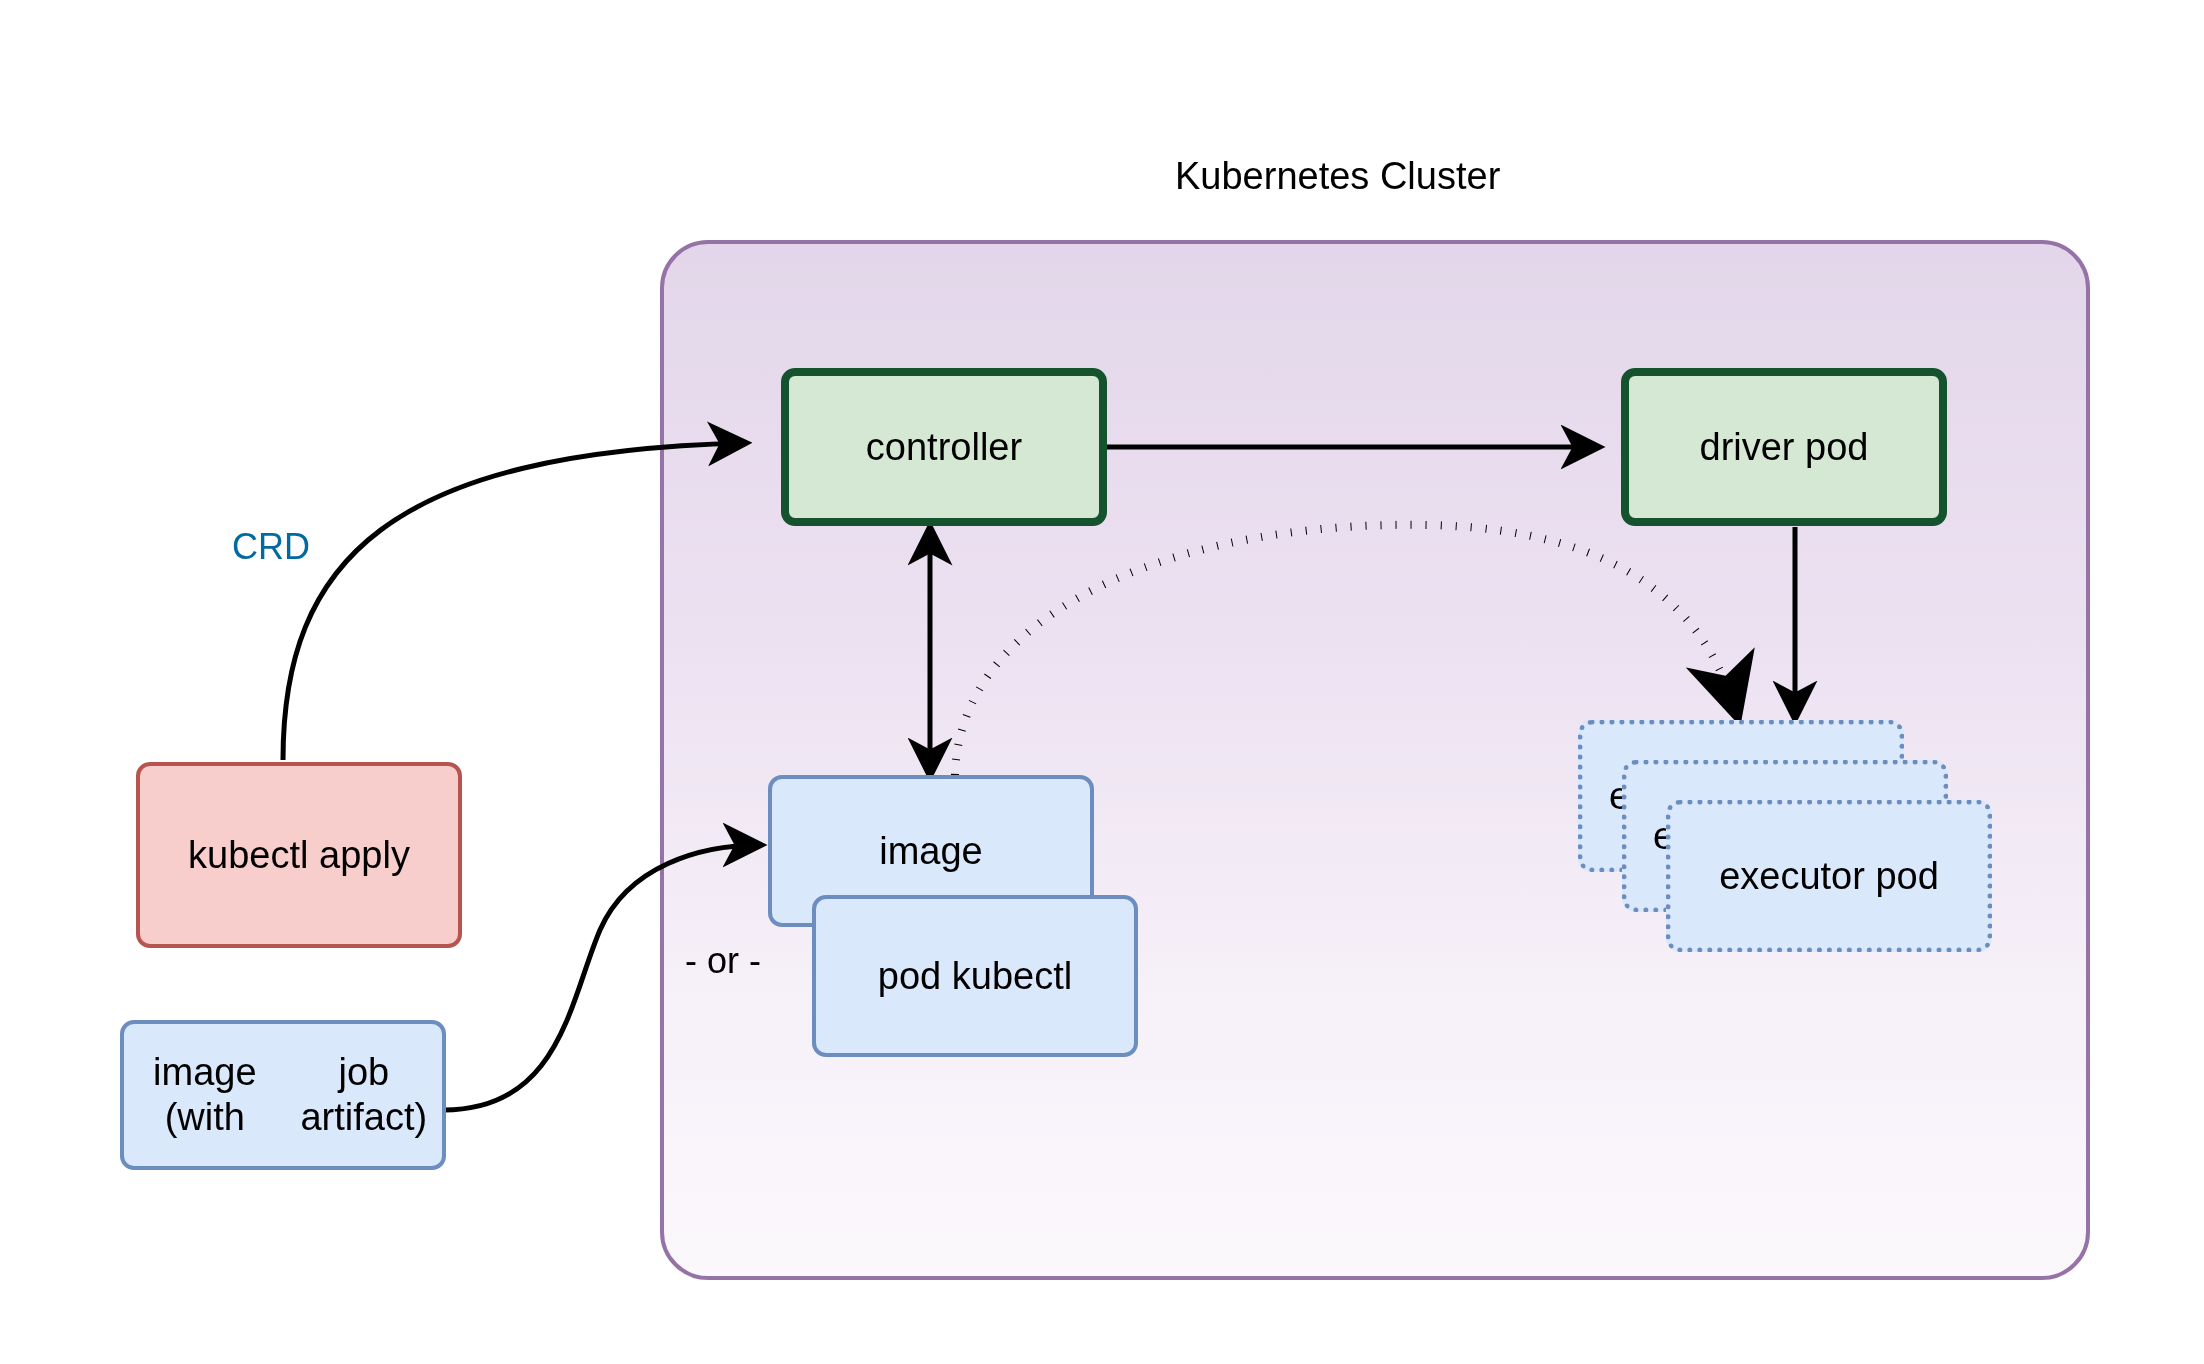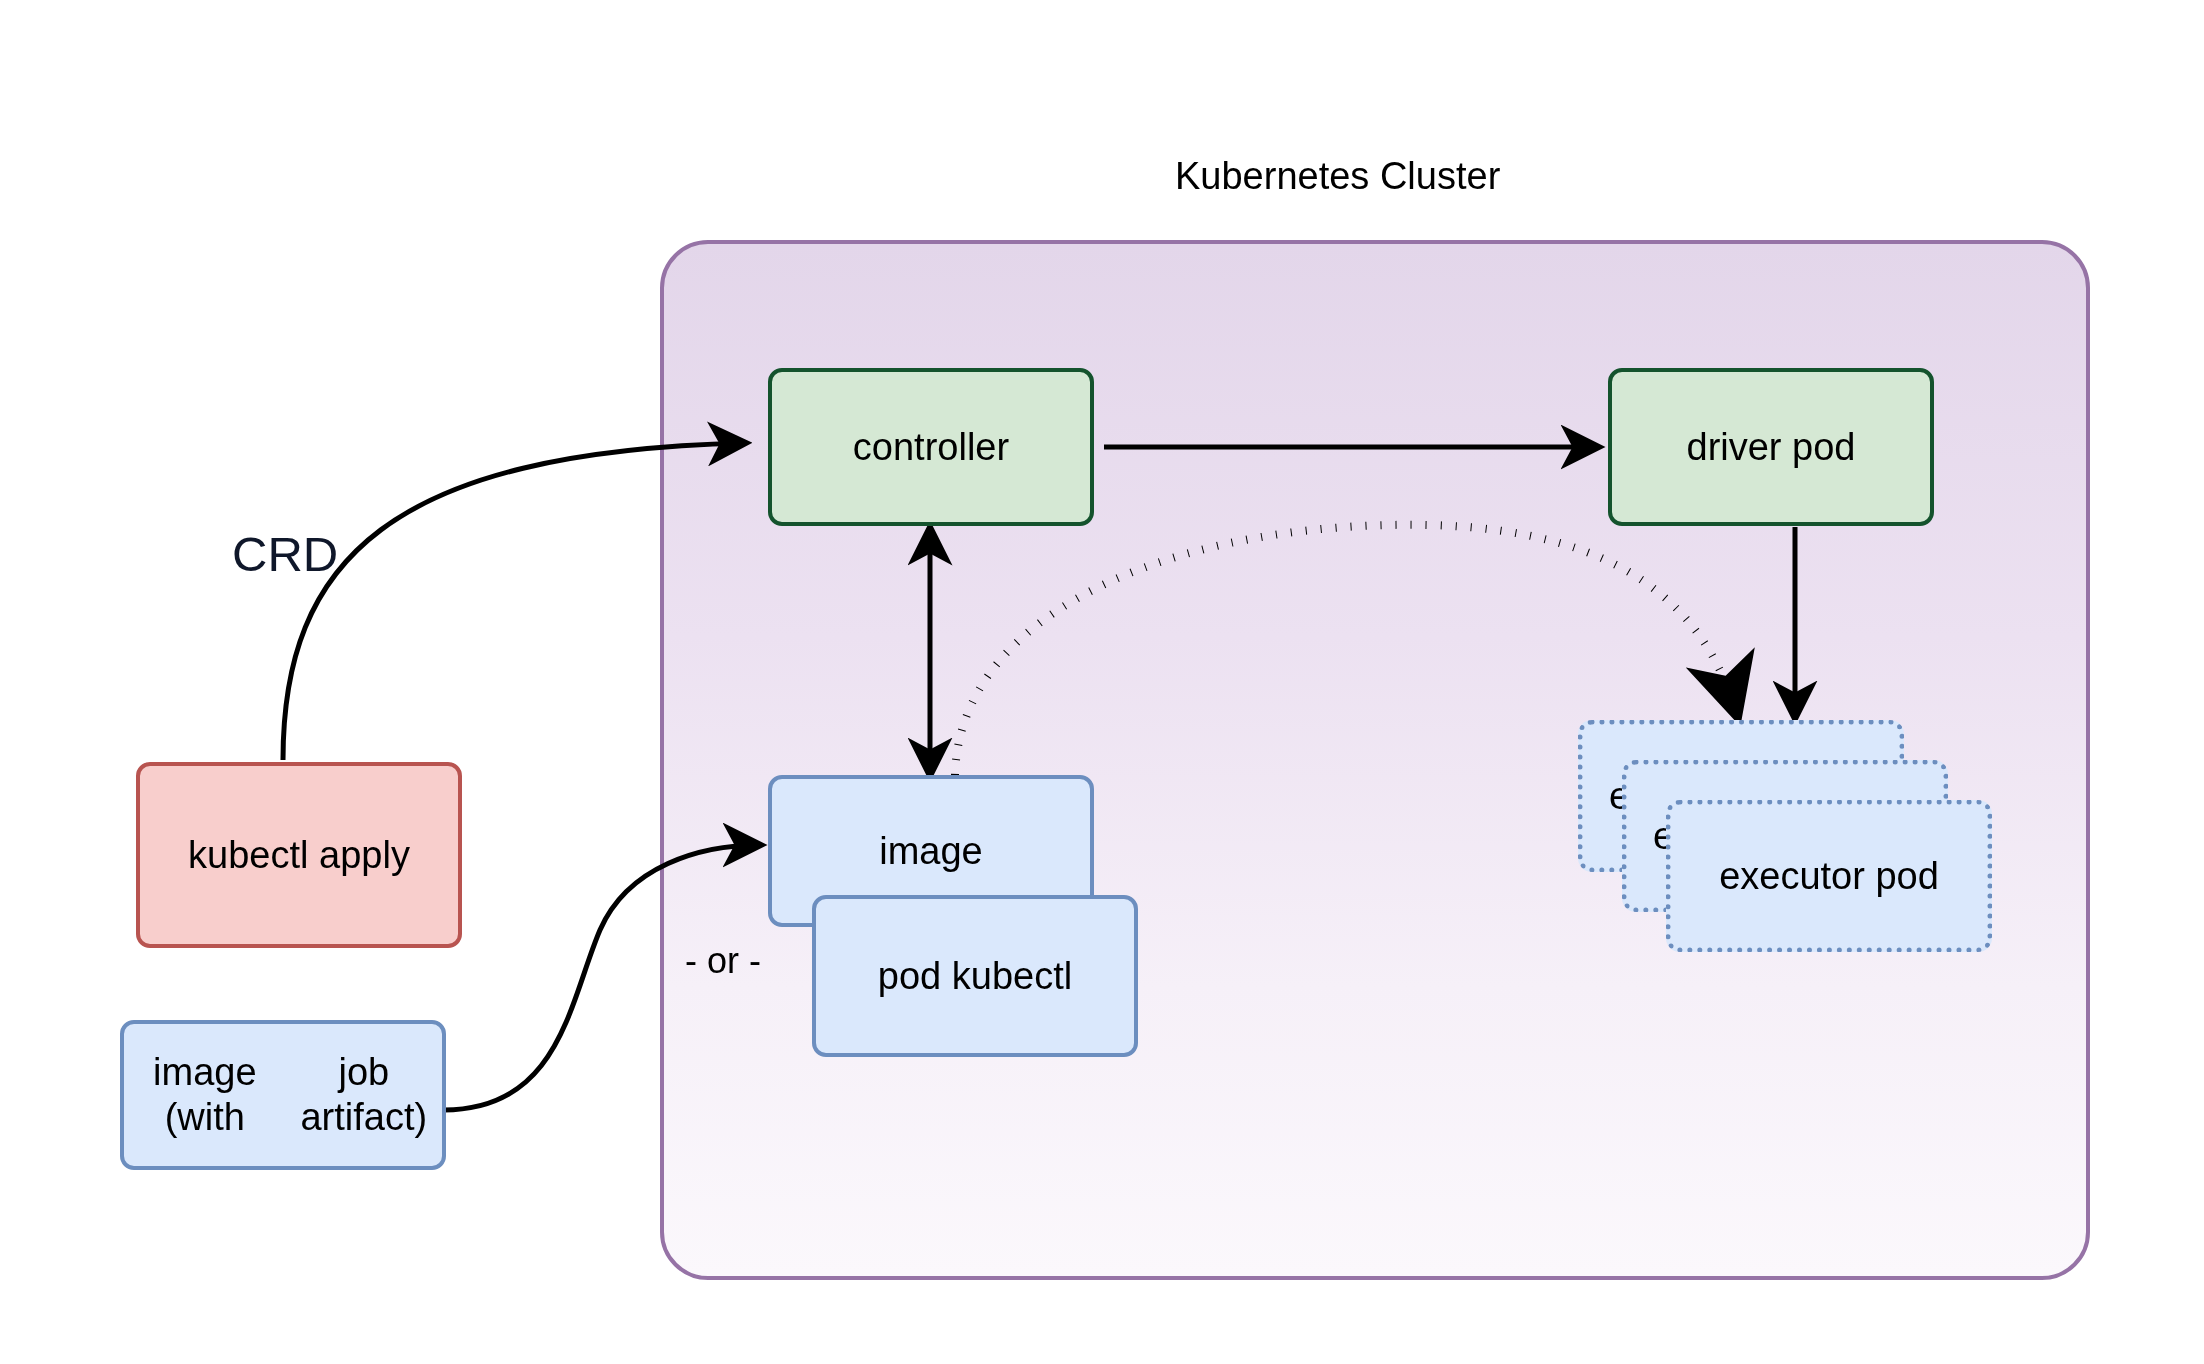"controller" .green-box { border: 4px solid #14532d -> 8px solid #14532d; margin-left: none -> 13px }
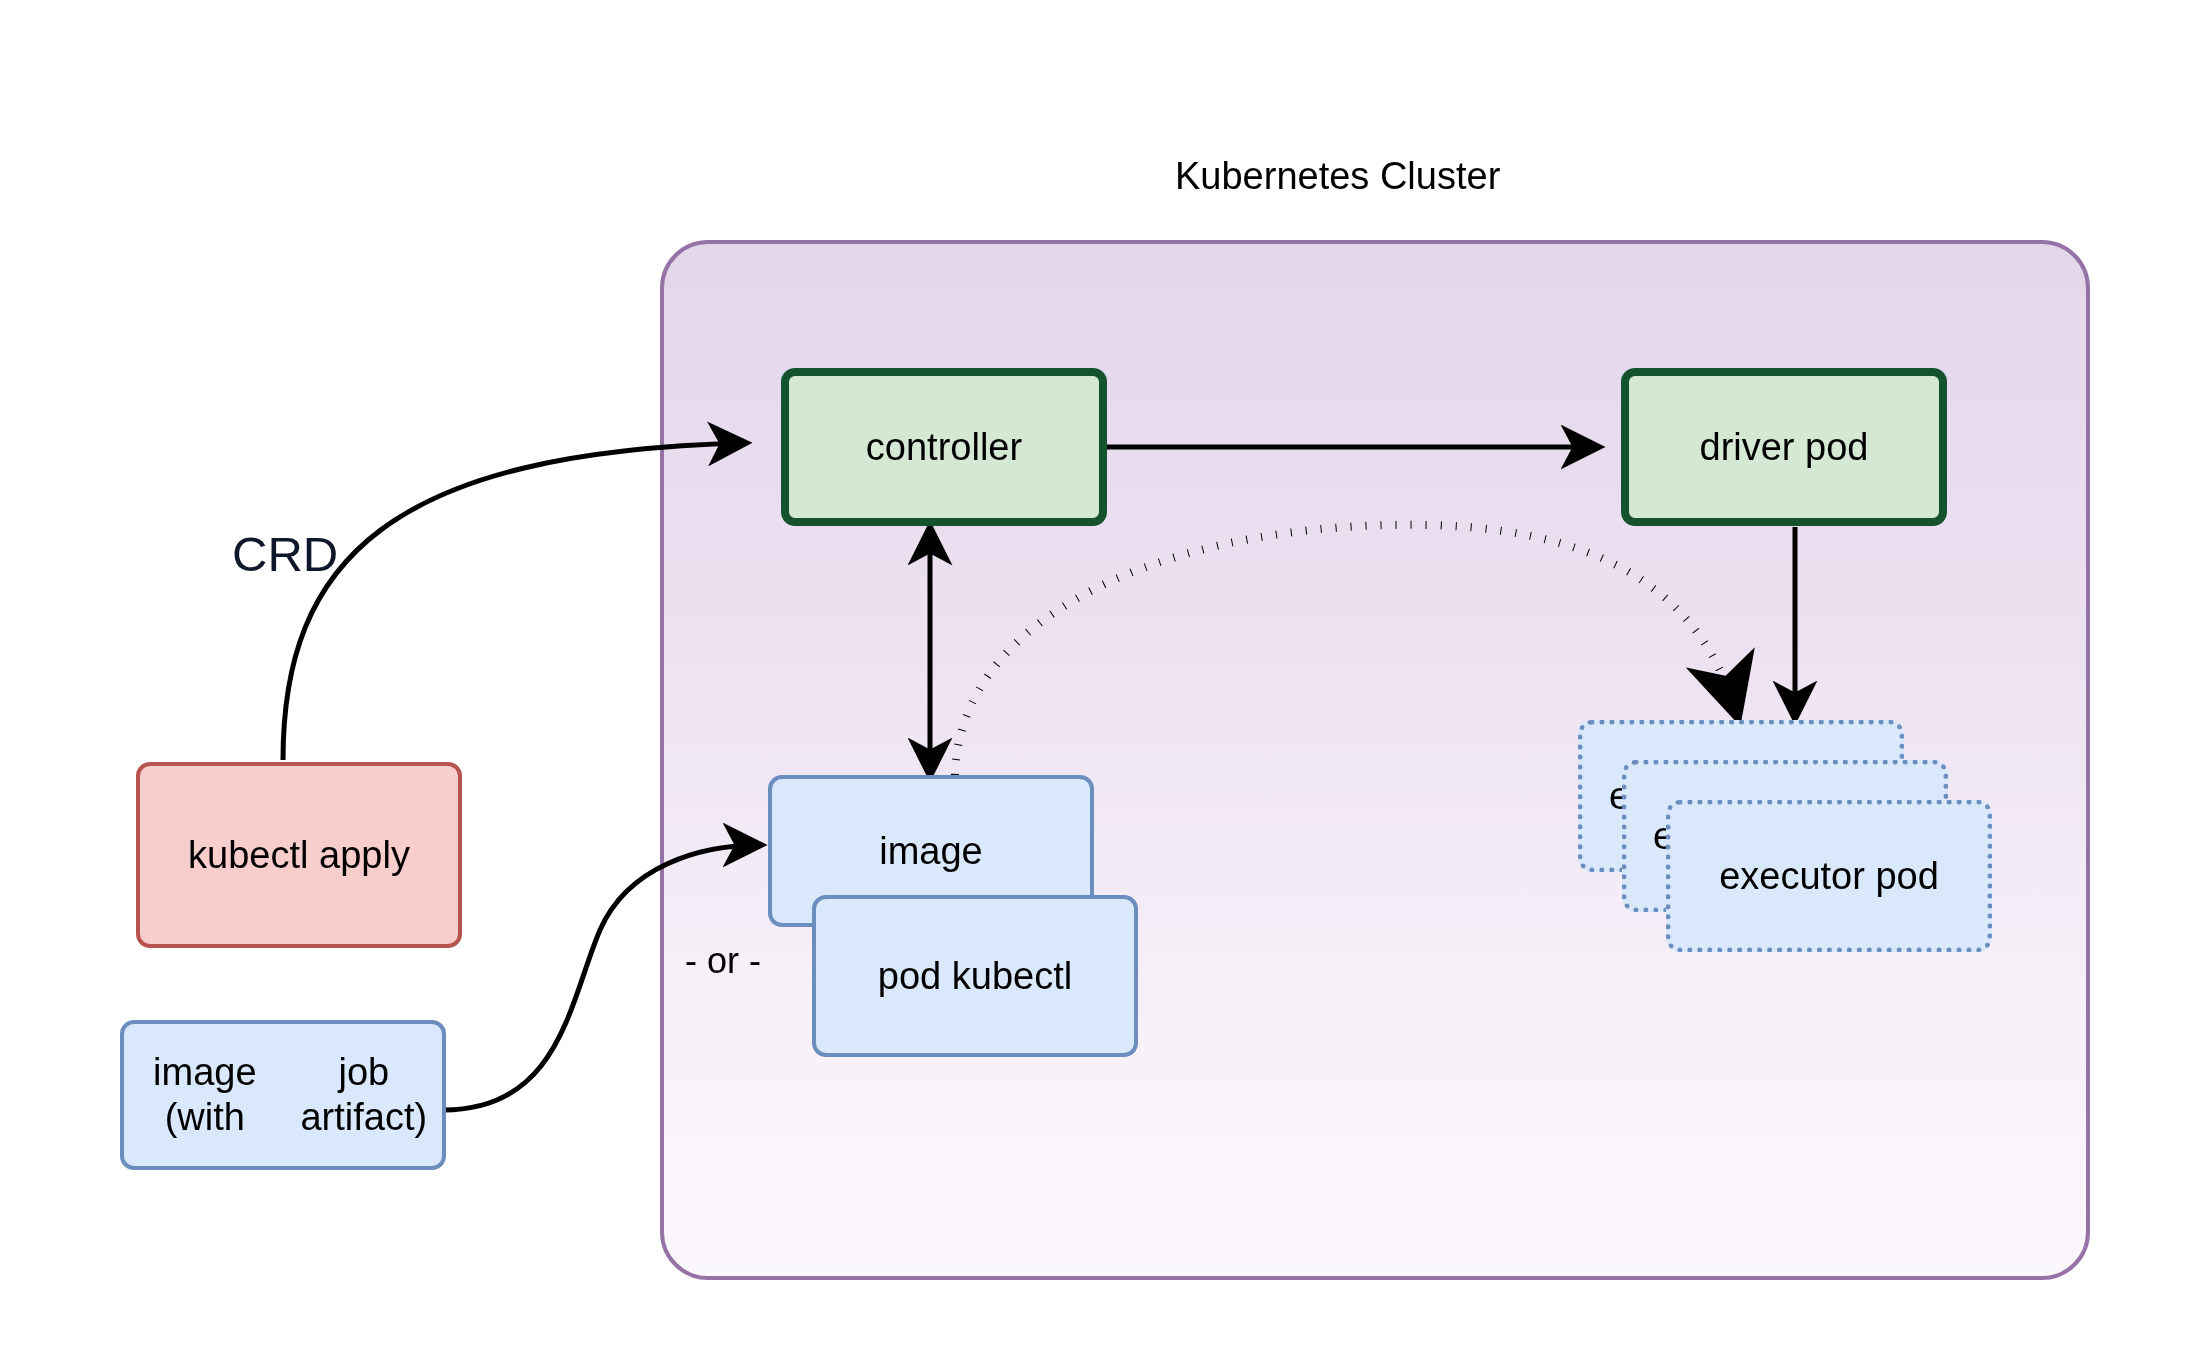"CRD" .crd-label { color: #0f172a -> #0369a1; font-size: 49px -> 36px }
